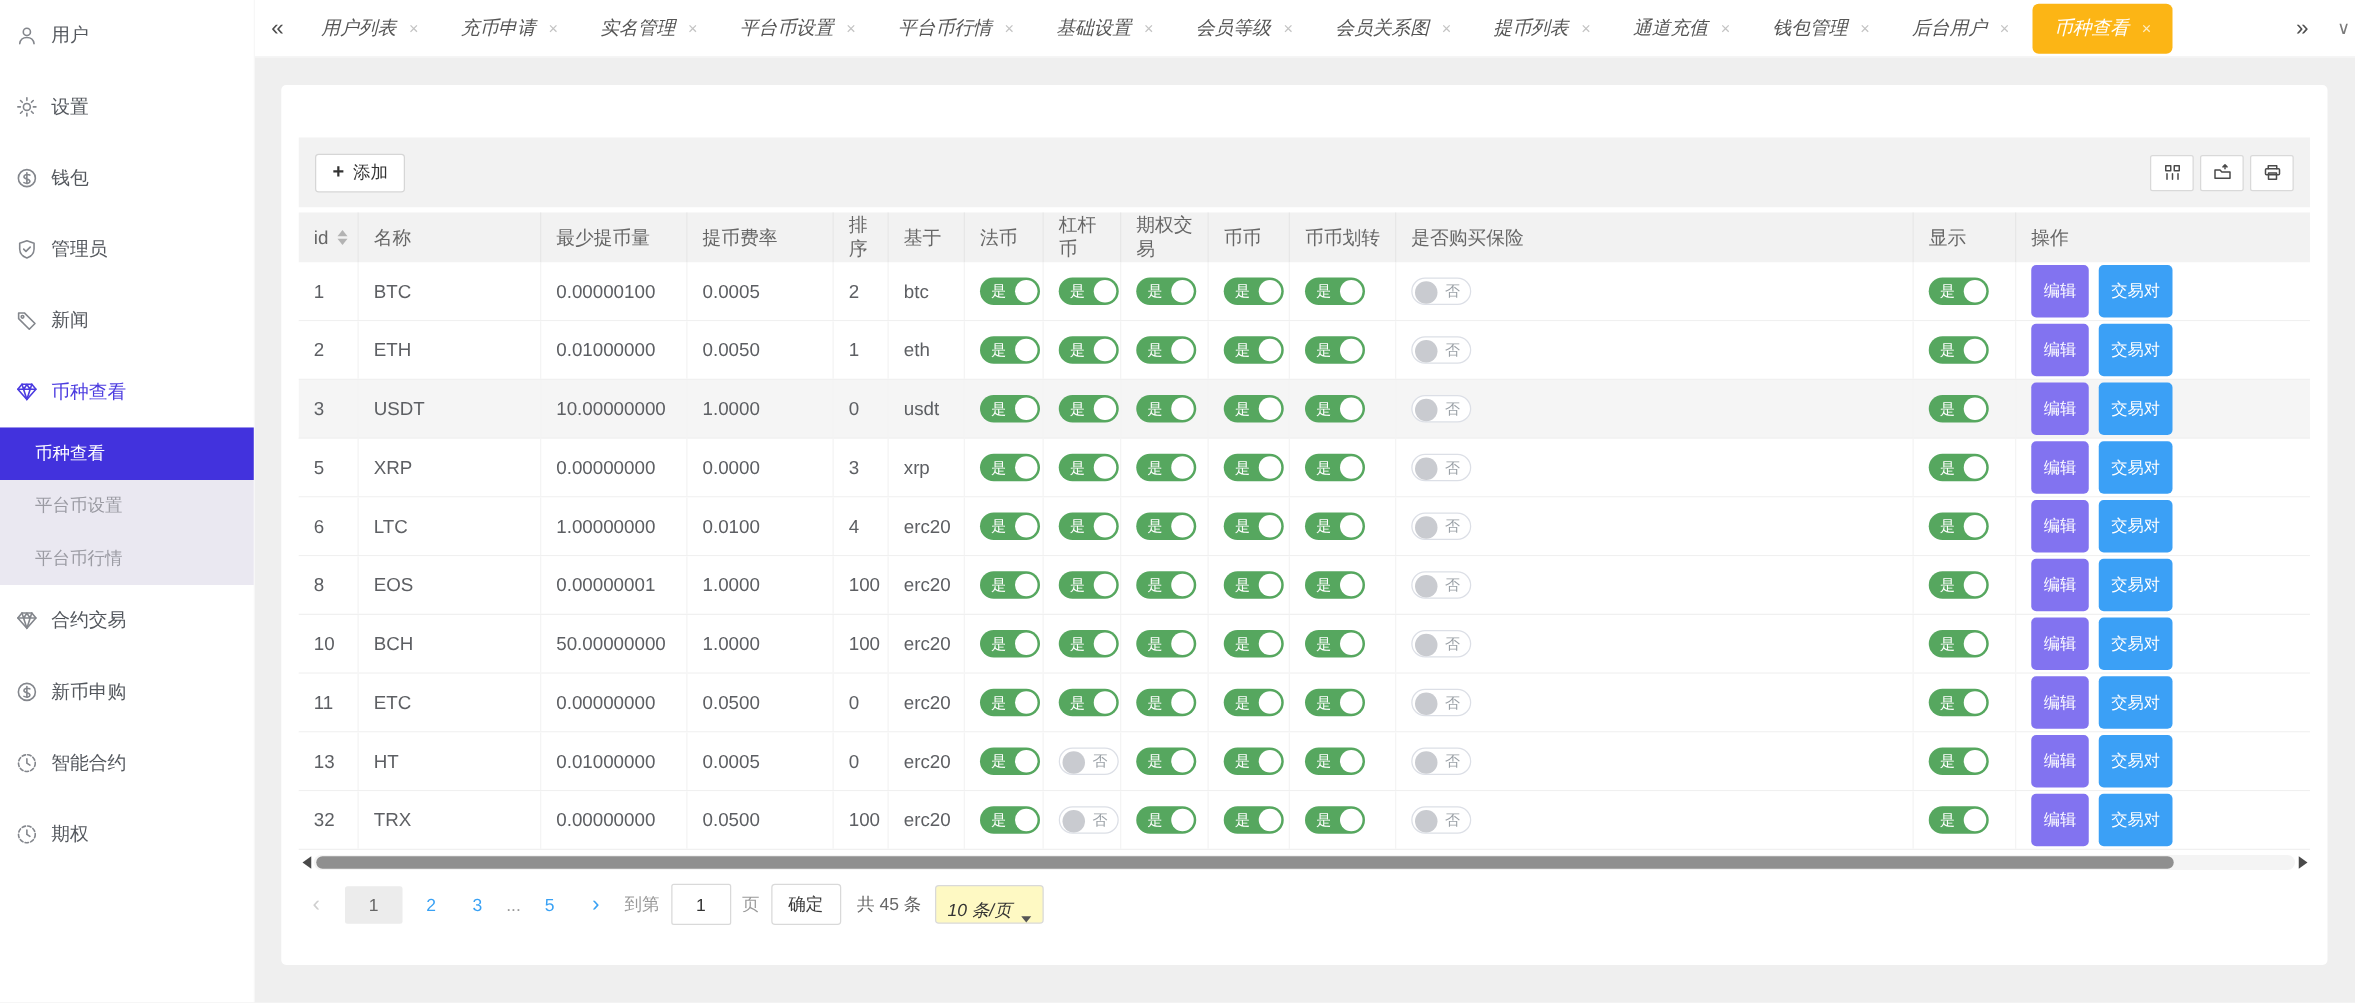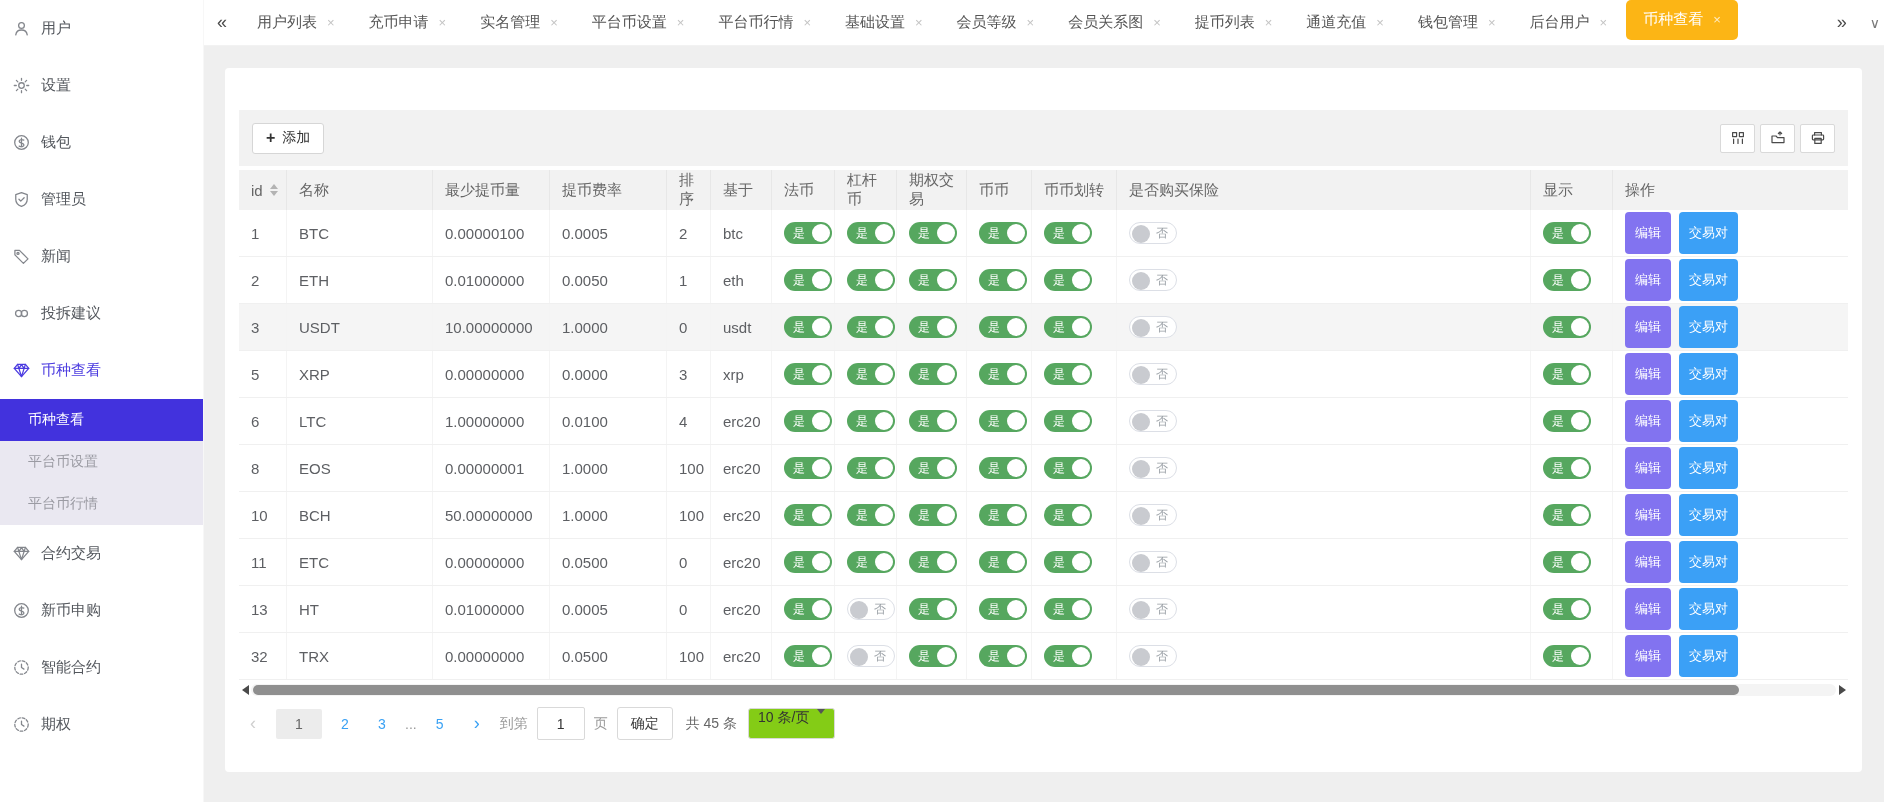"用户列表" .tab-list { align-items: flex-start -> center; font-style: none -> italic }
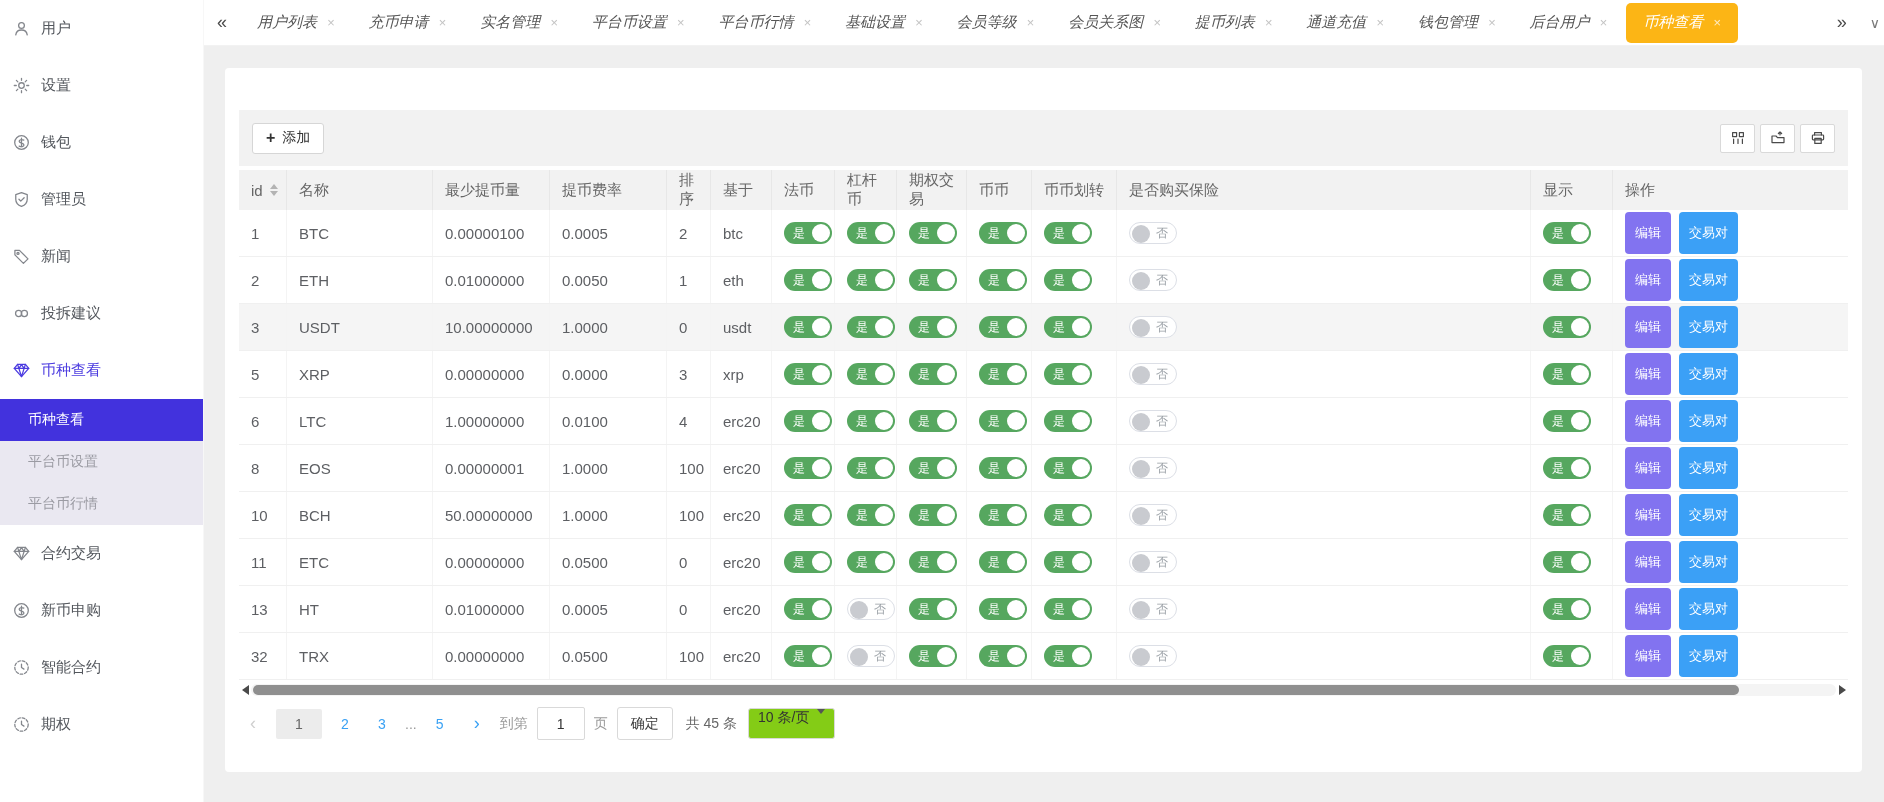"投拆建议" div.side-item { html: <div> <span> <svg> <circle></circle> <circle></circle> </svg> </span> <span>投拆建议</span> </div> -> none }
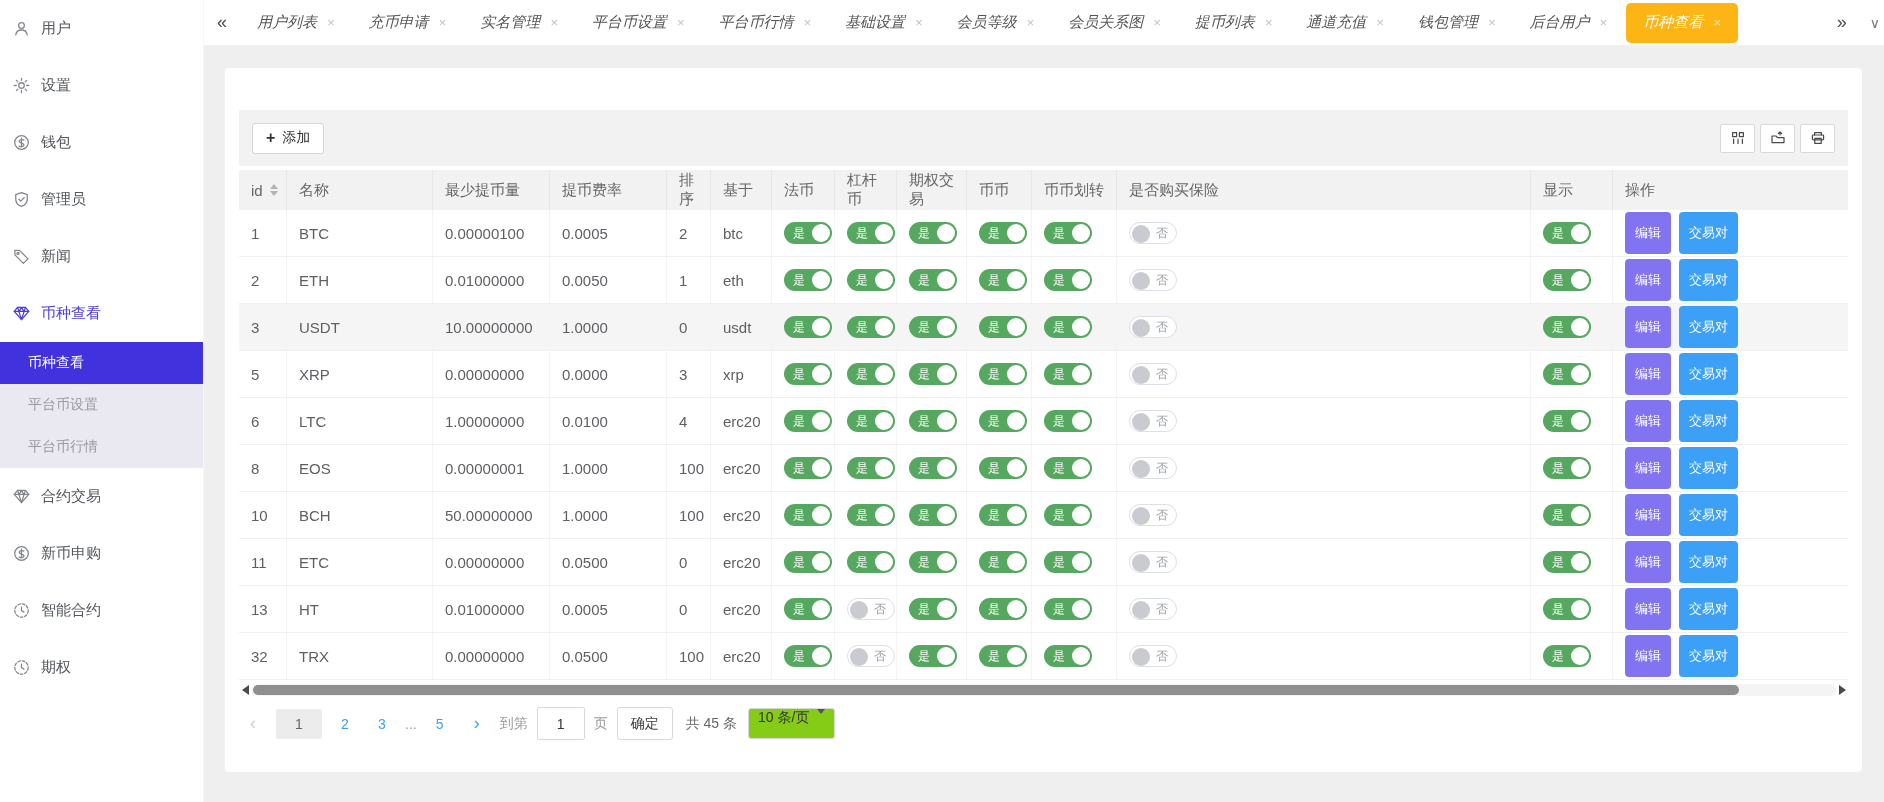"10 条/页" .per-page { align-items: flex-start -> flex-end; background: #84cc16 -> #fef9c3; font-style: none -> italic }
